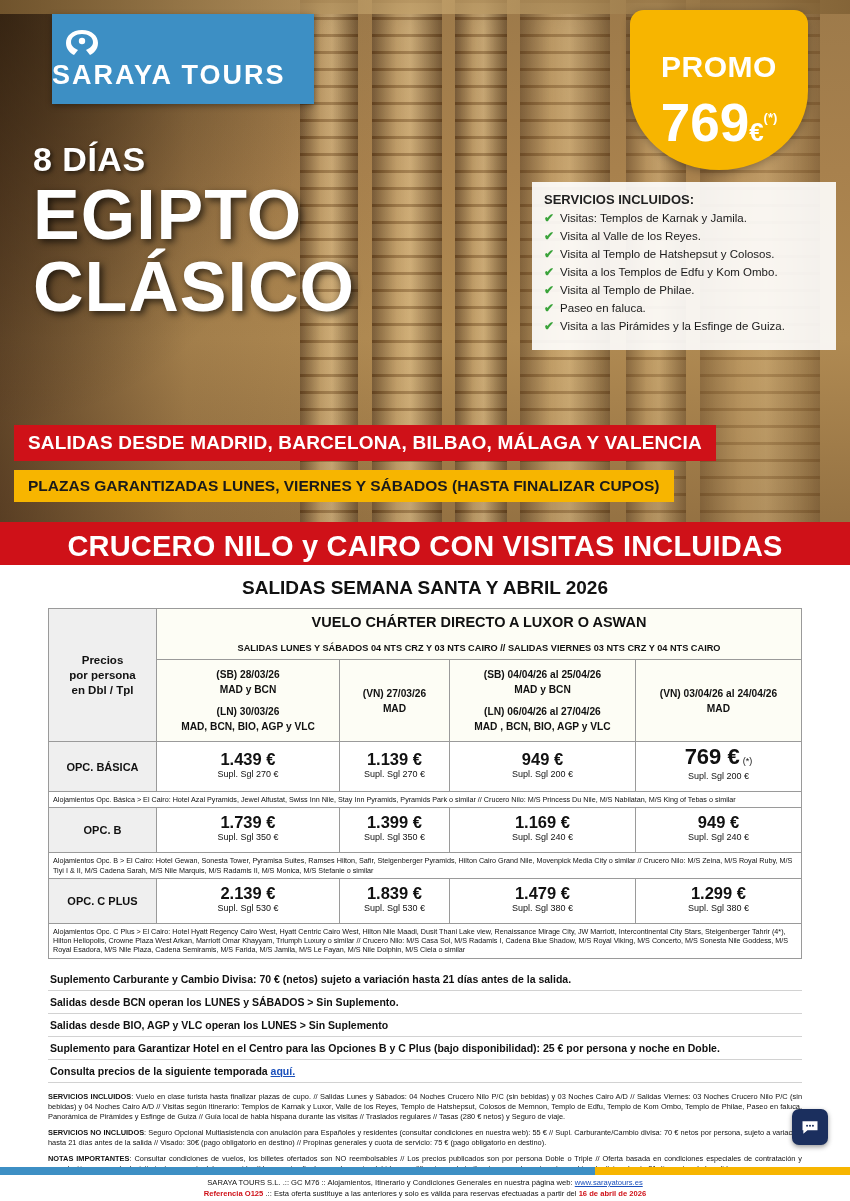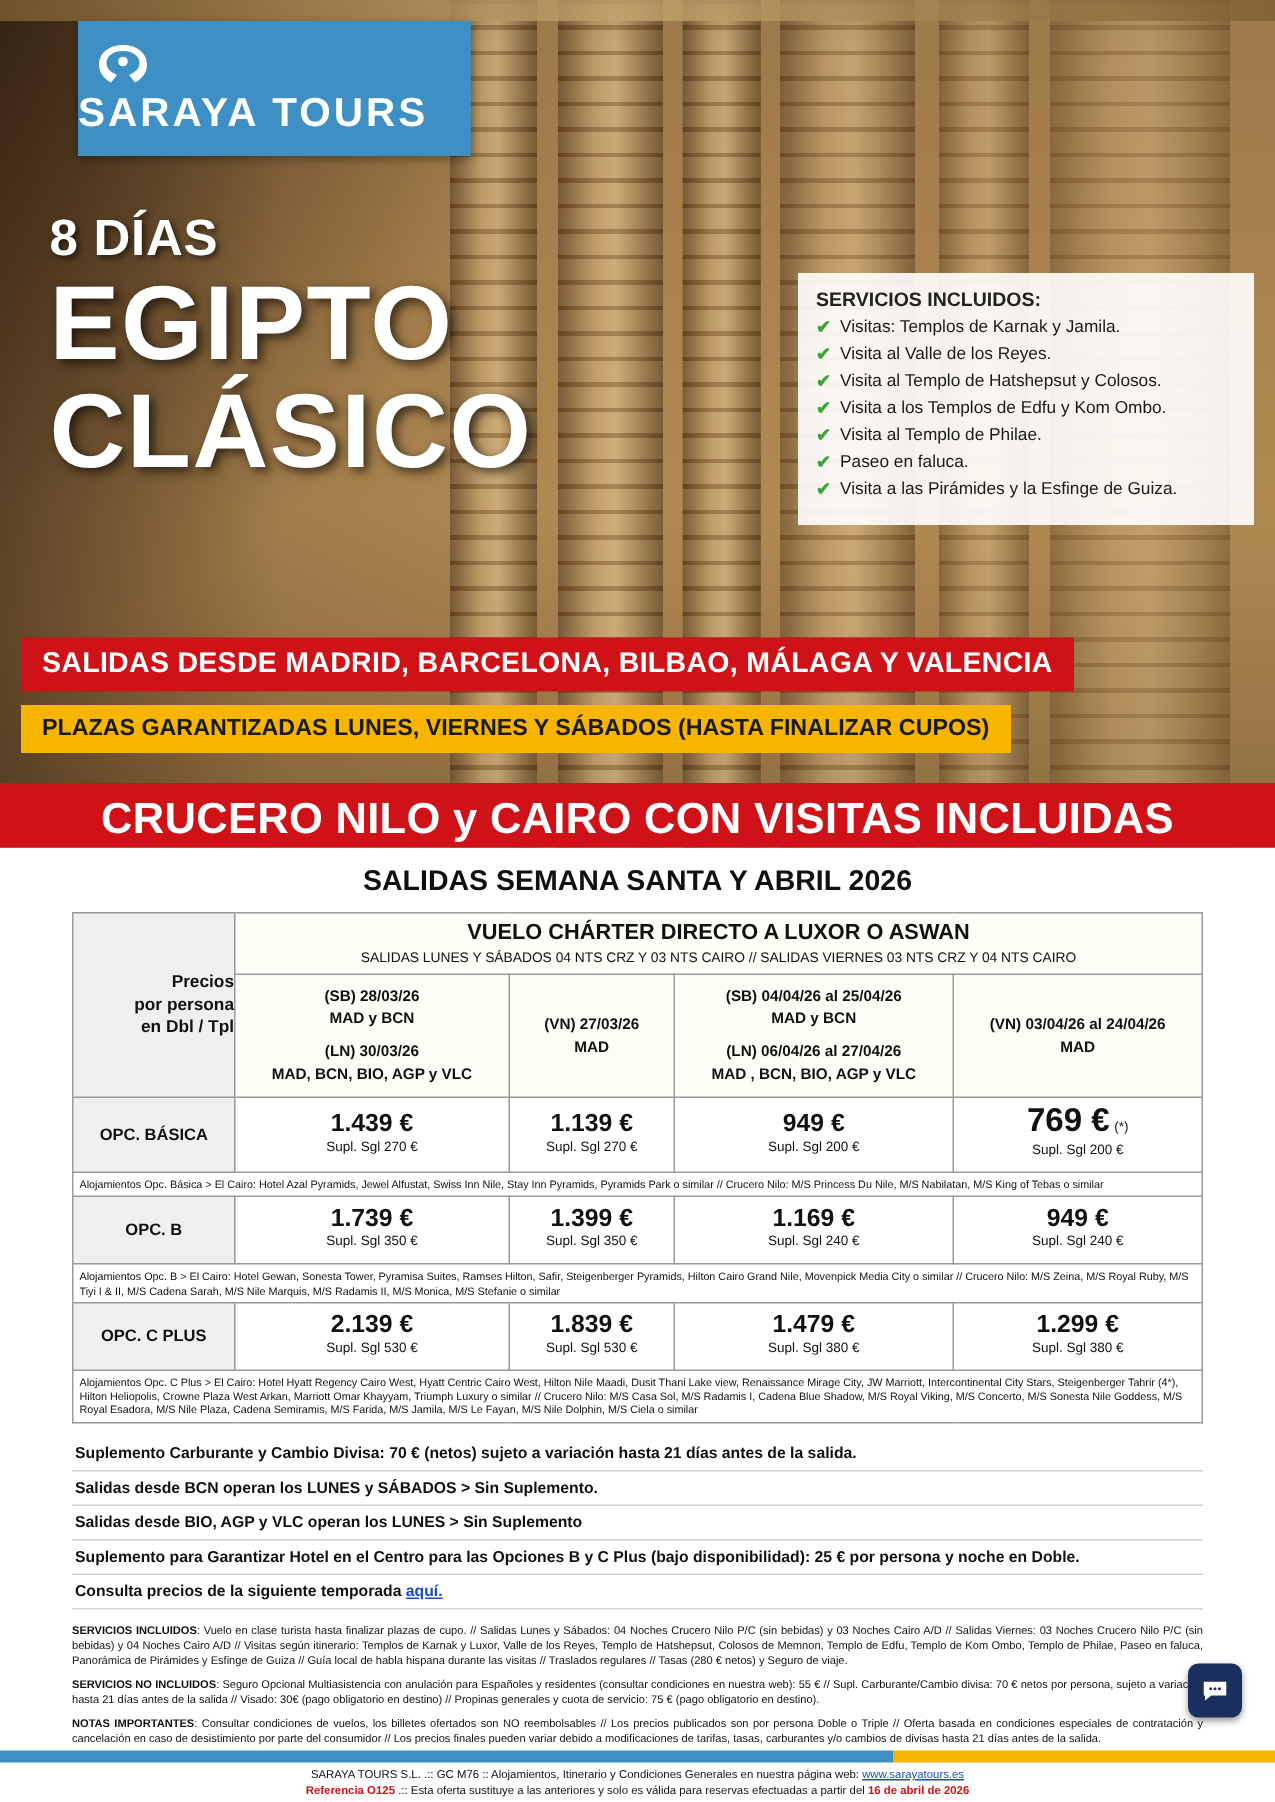"PROMO" div.promo { html: none -> <div> <div>PROMO</div> <div> <span>769</span><span>€</span><span>(*)</span> </div> </div> }
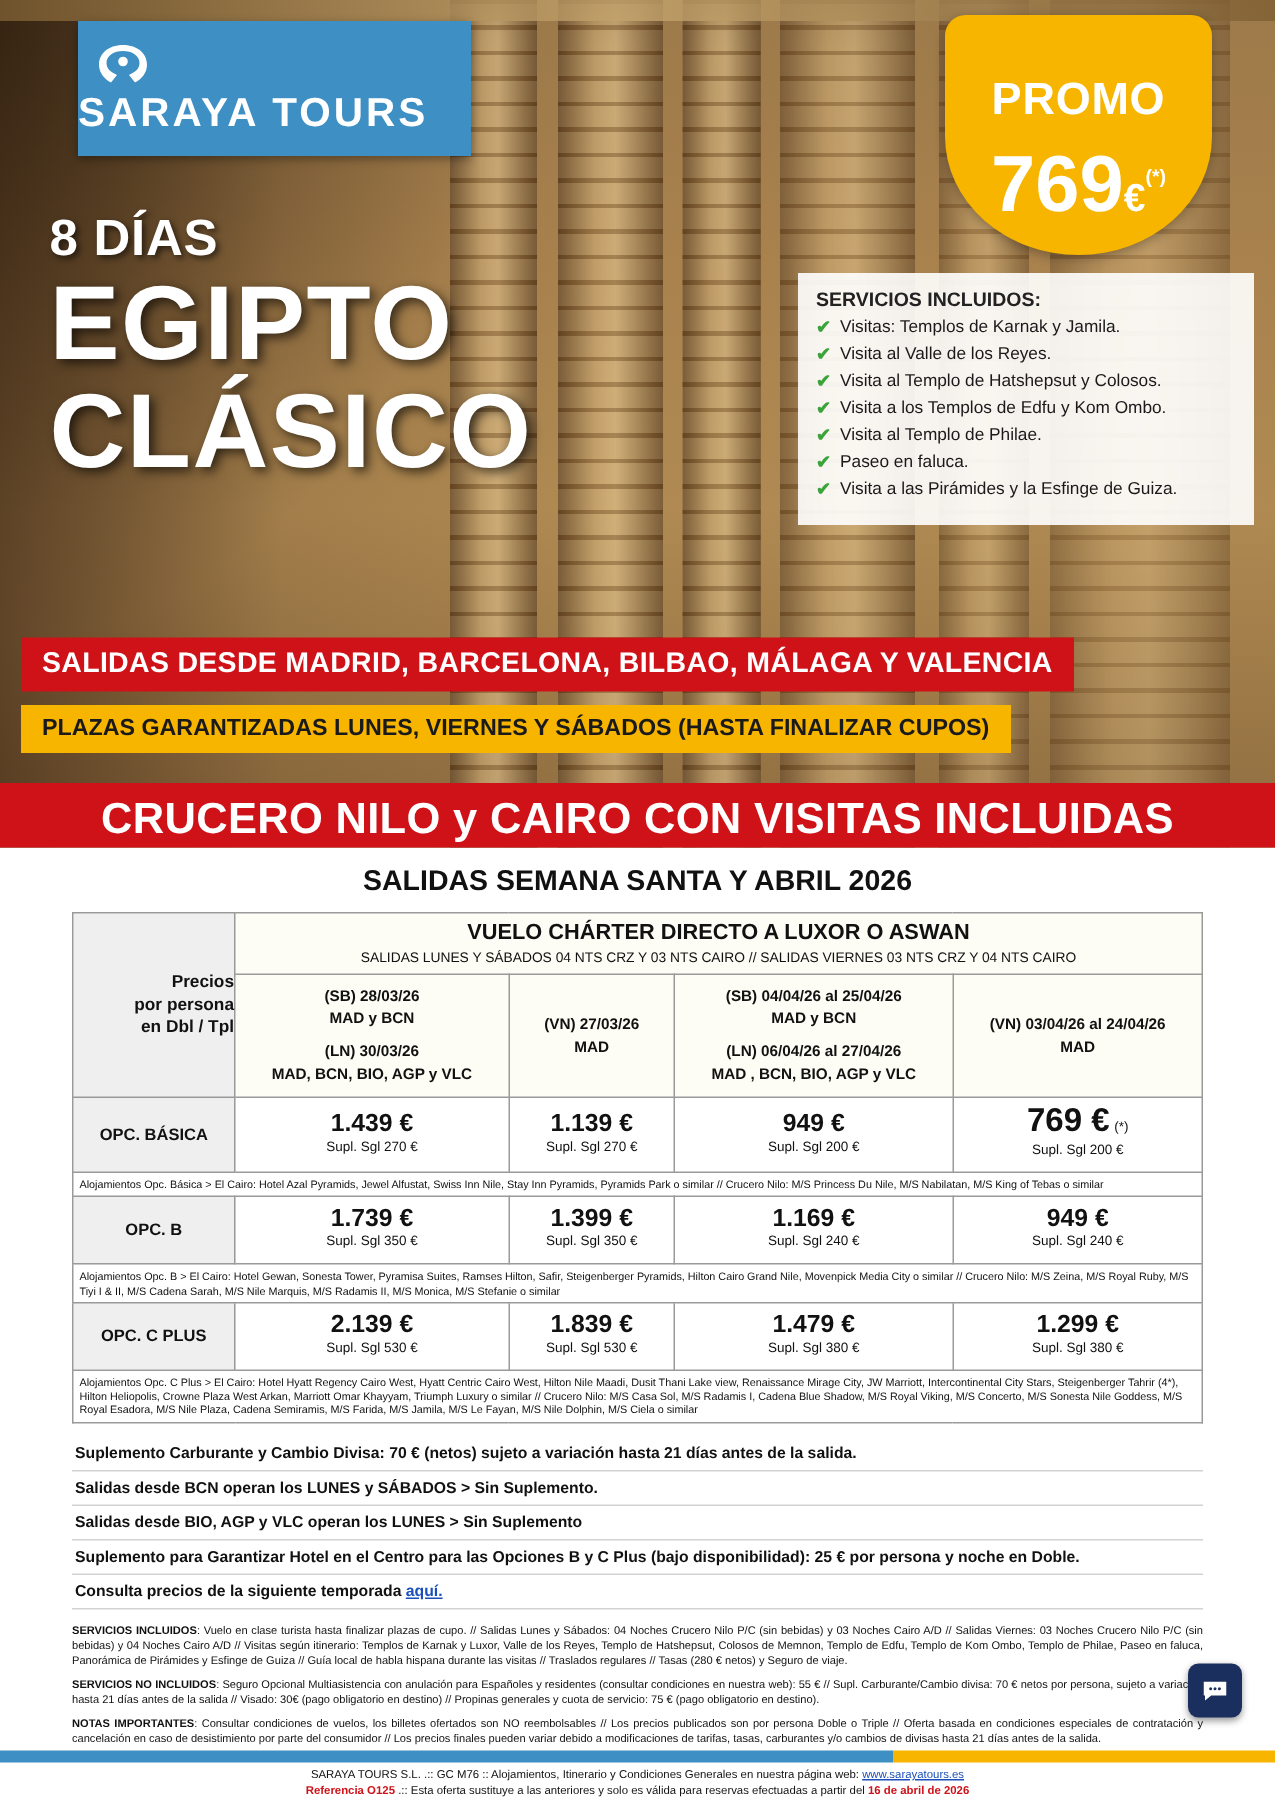"SALIDAS LUNES Y SÁBADOS 04" .th-top .t2 { font-weight: normal -> bold; margin-top: 3px -> 13px }
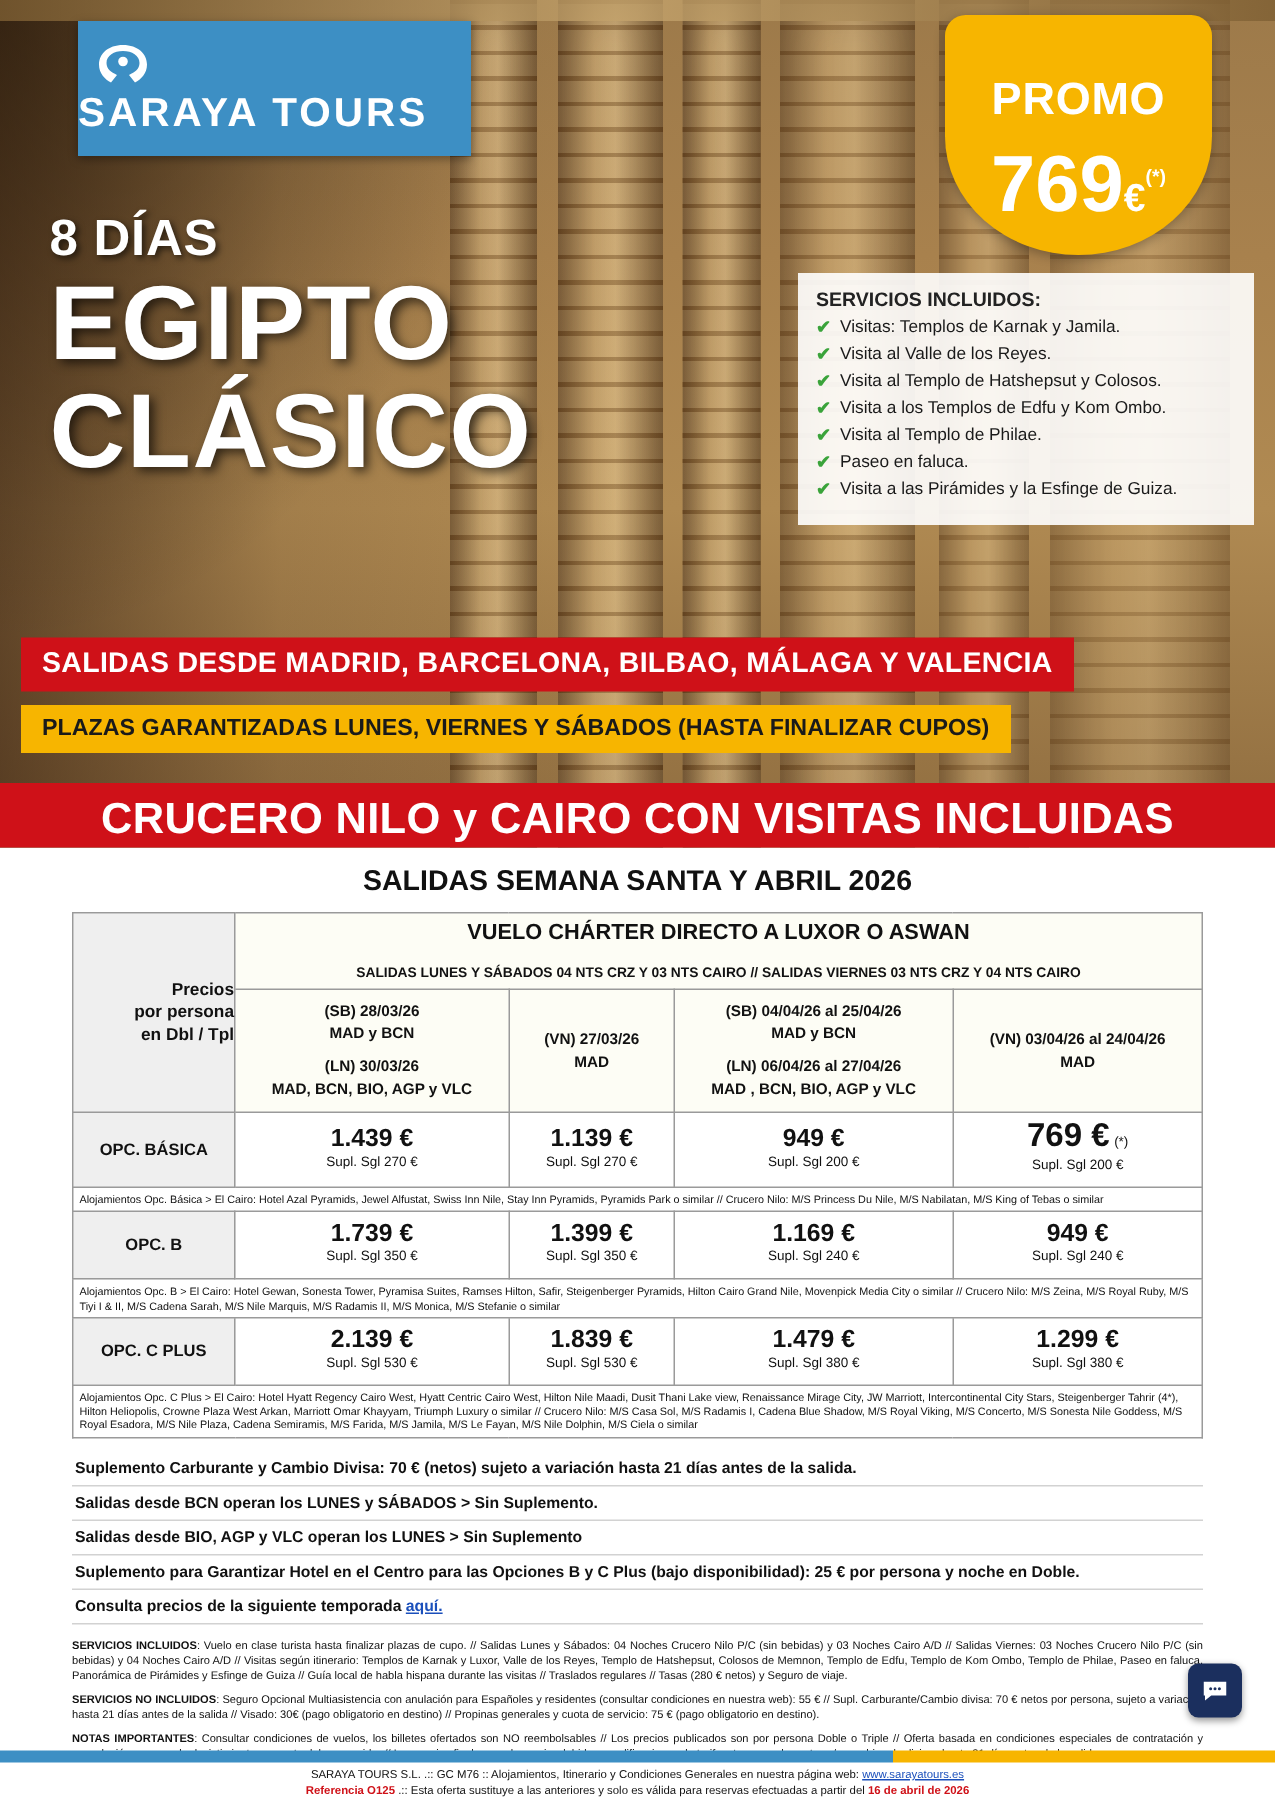"Precios" .th-left { text-align: right -> center }
